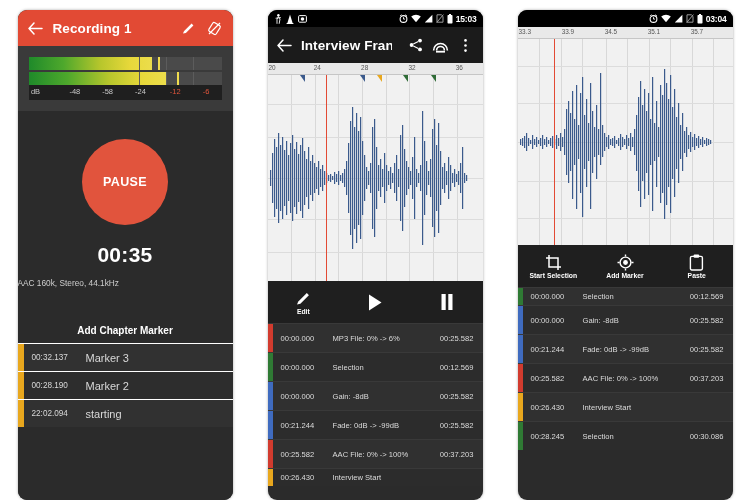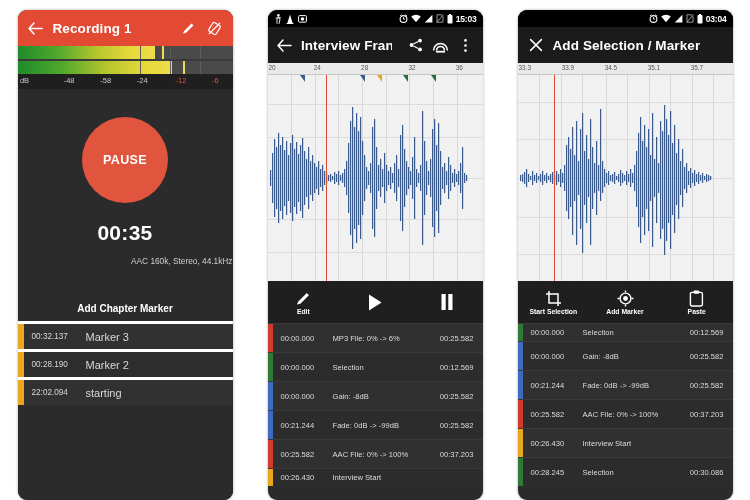"Add Selection / Marker" div.appbar { html: <div> <span> <svg> <path></path> </svg> </span> <span>Add Selection / Marker</span> <span></span> </div> -> none }
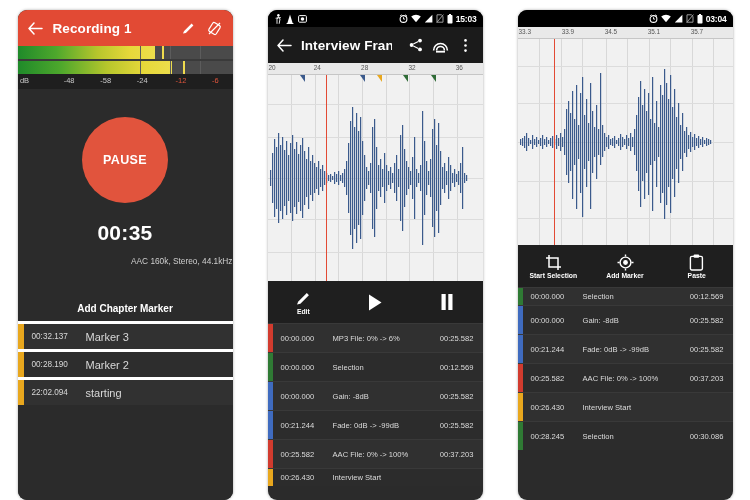"dB" .meter-wrap { padding: 0 -> 11px }
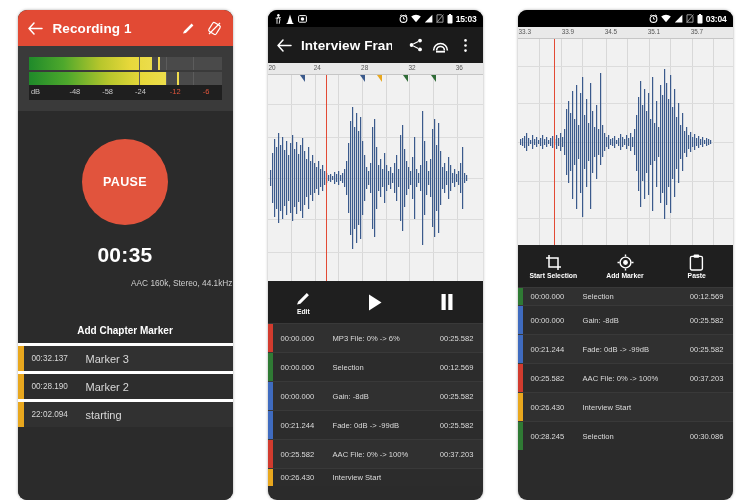"AAC 160k, Stereo, 44.1kHz" .fmt { text-align: right -> left }
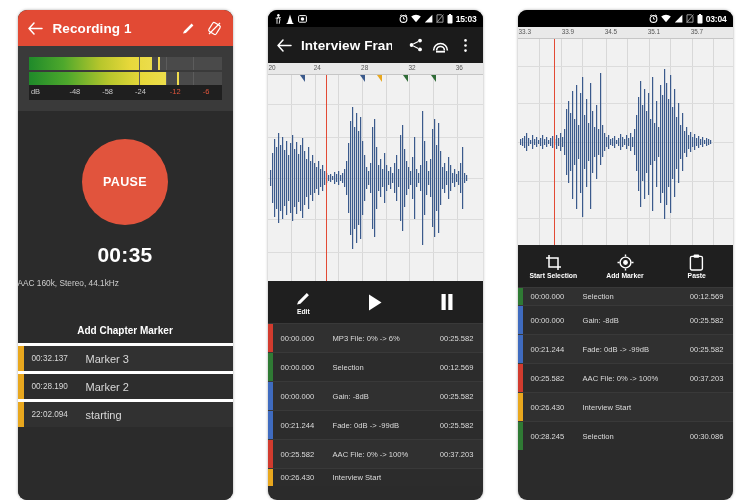"00:32.137" .mrow { border-top: 3px solid #ffffff -> 1px solid #ffffff }
